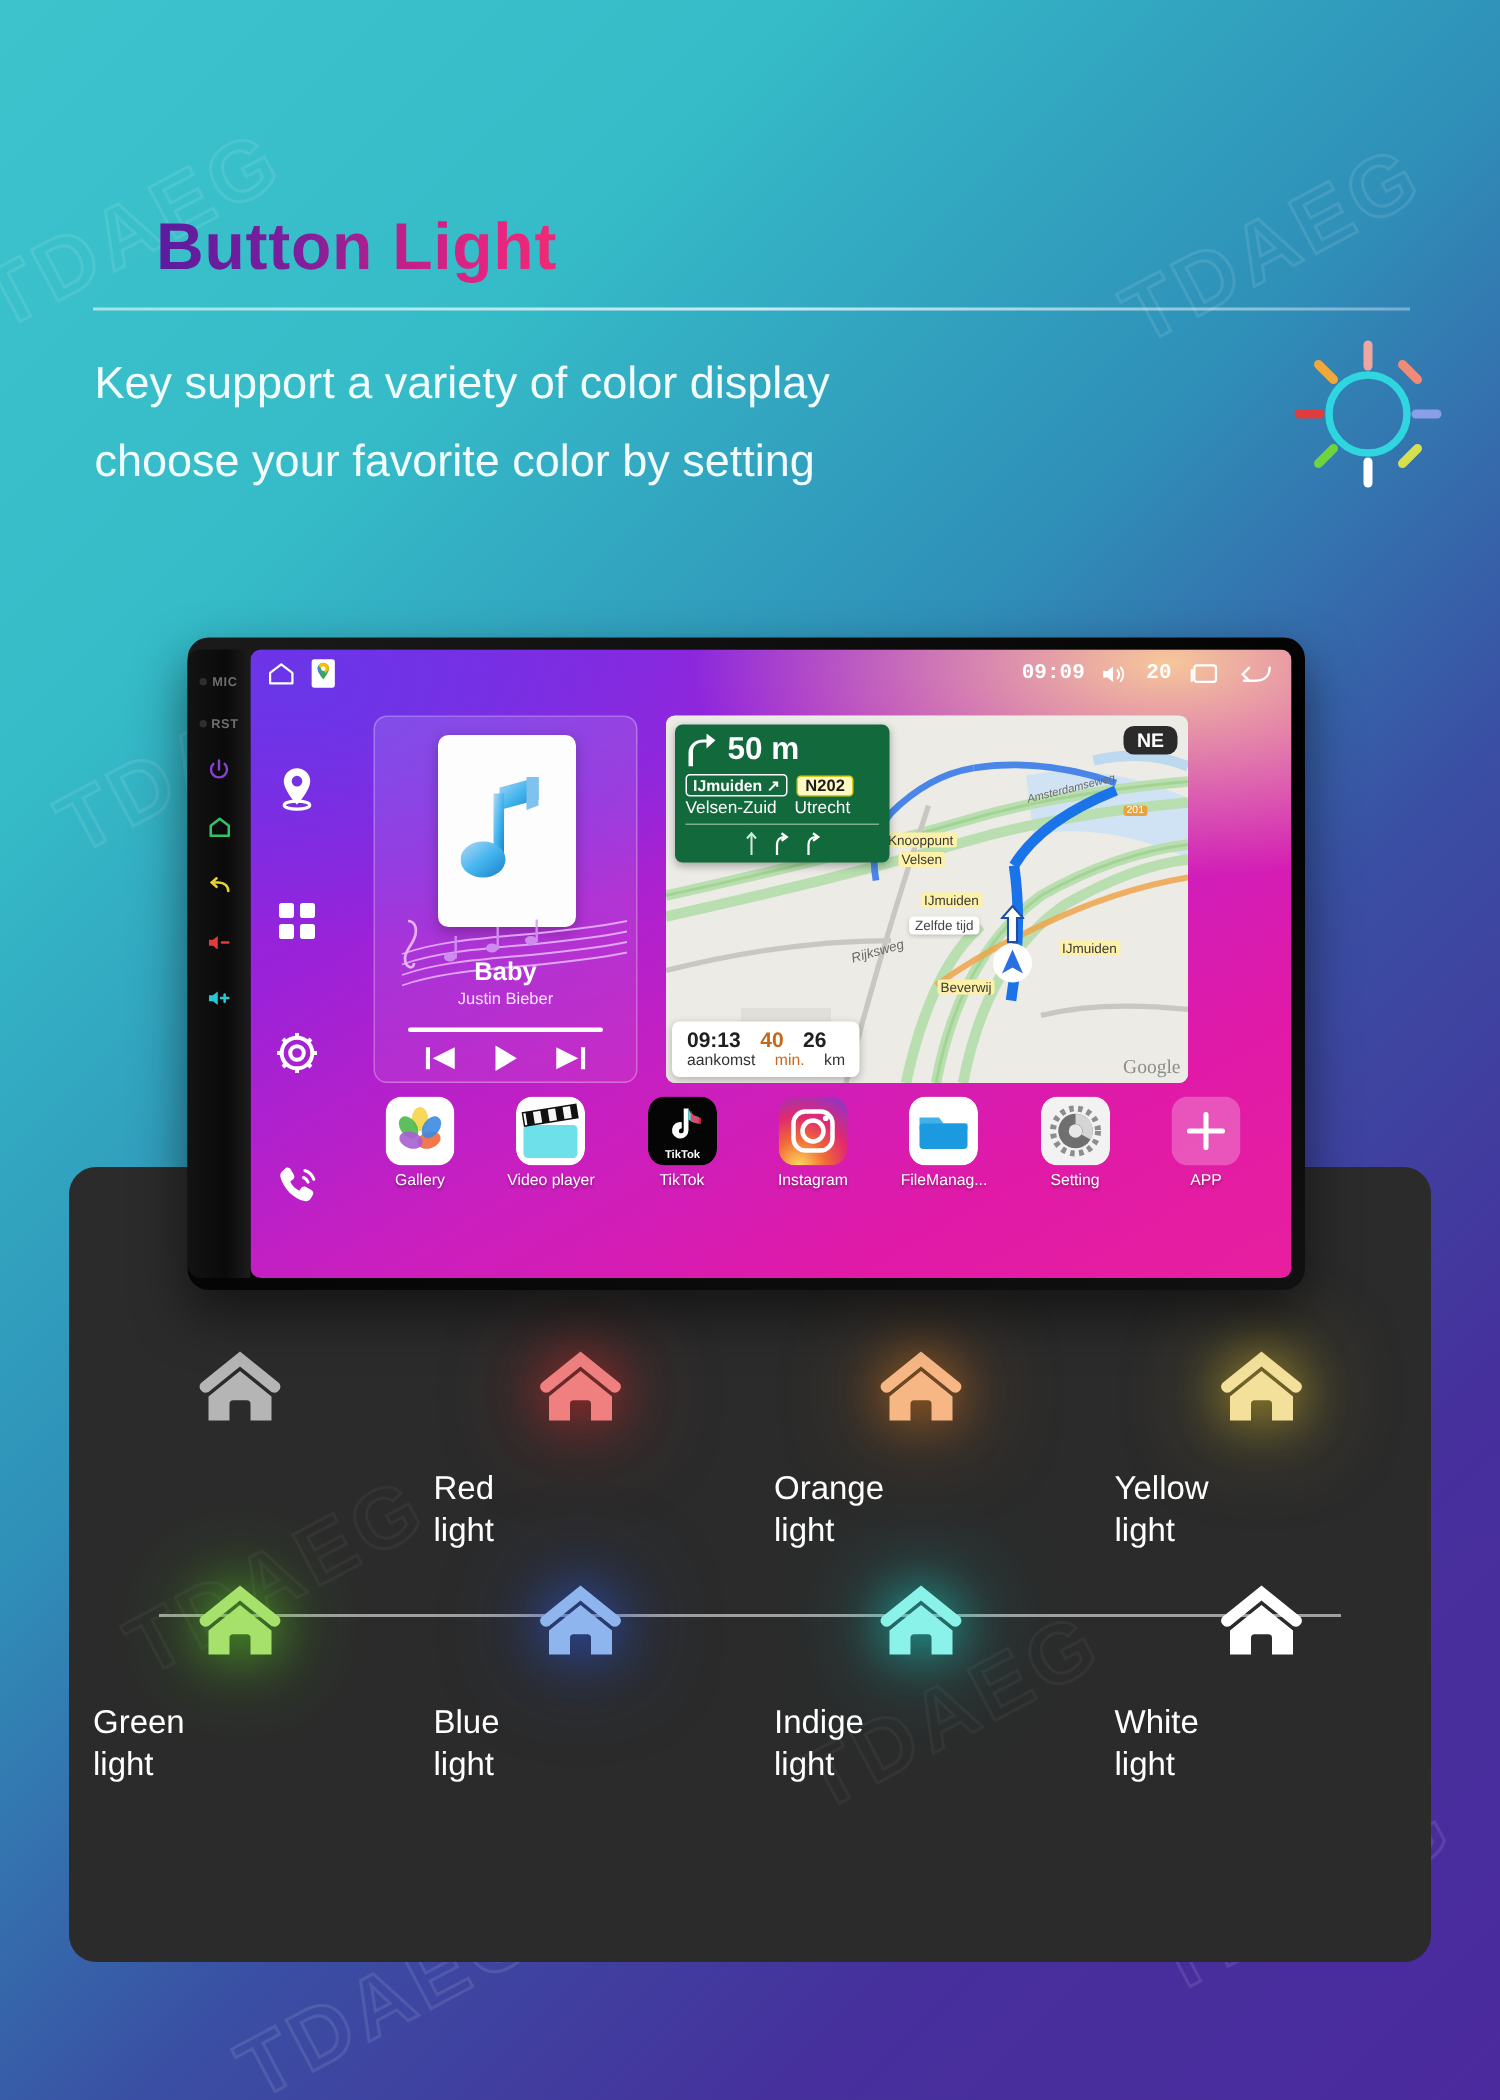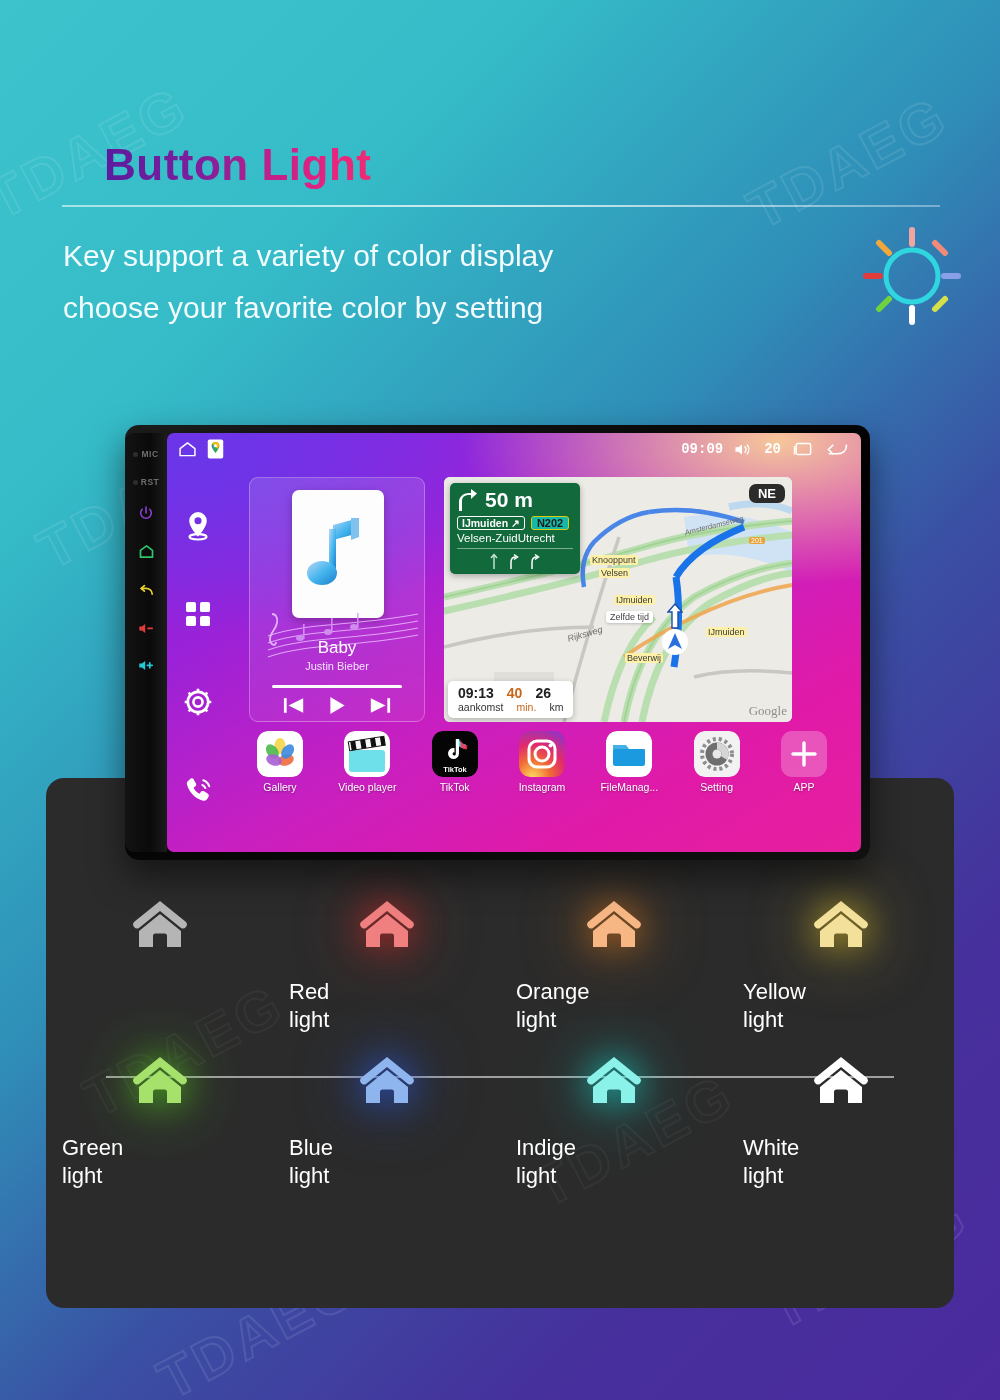"50 m" .navcard { width: 130px -> 143px }
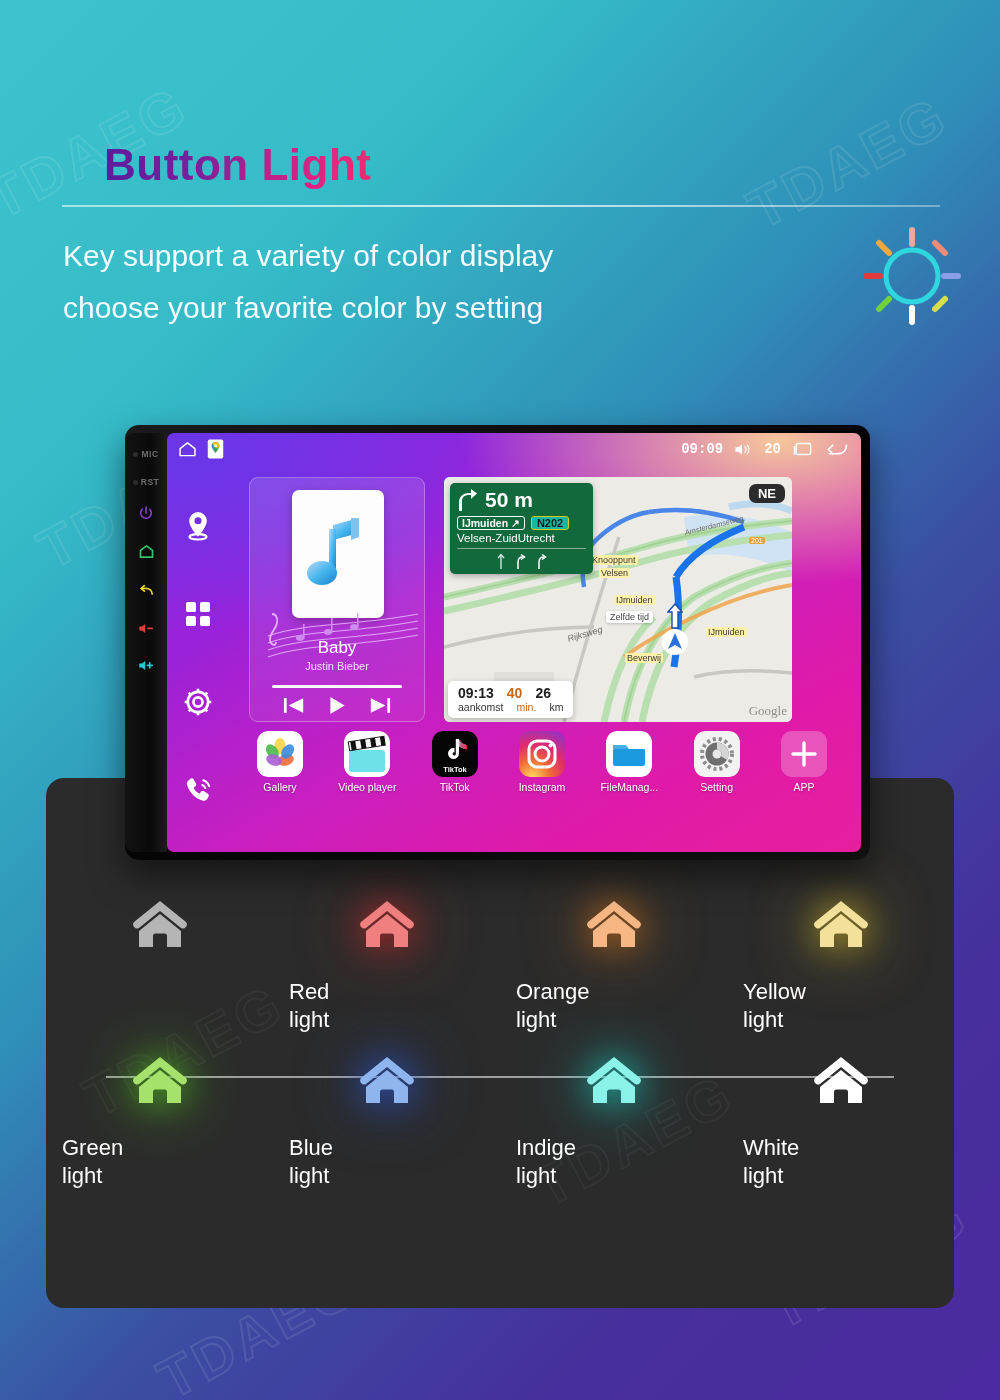"N202" .nc-road { background: #14b8a6 -> #fef9c3 }
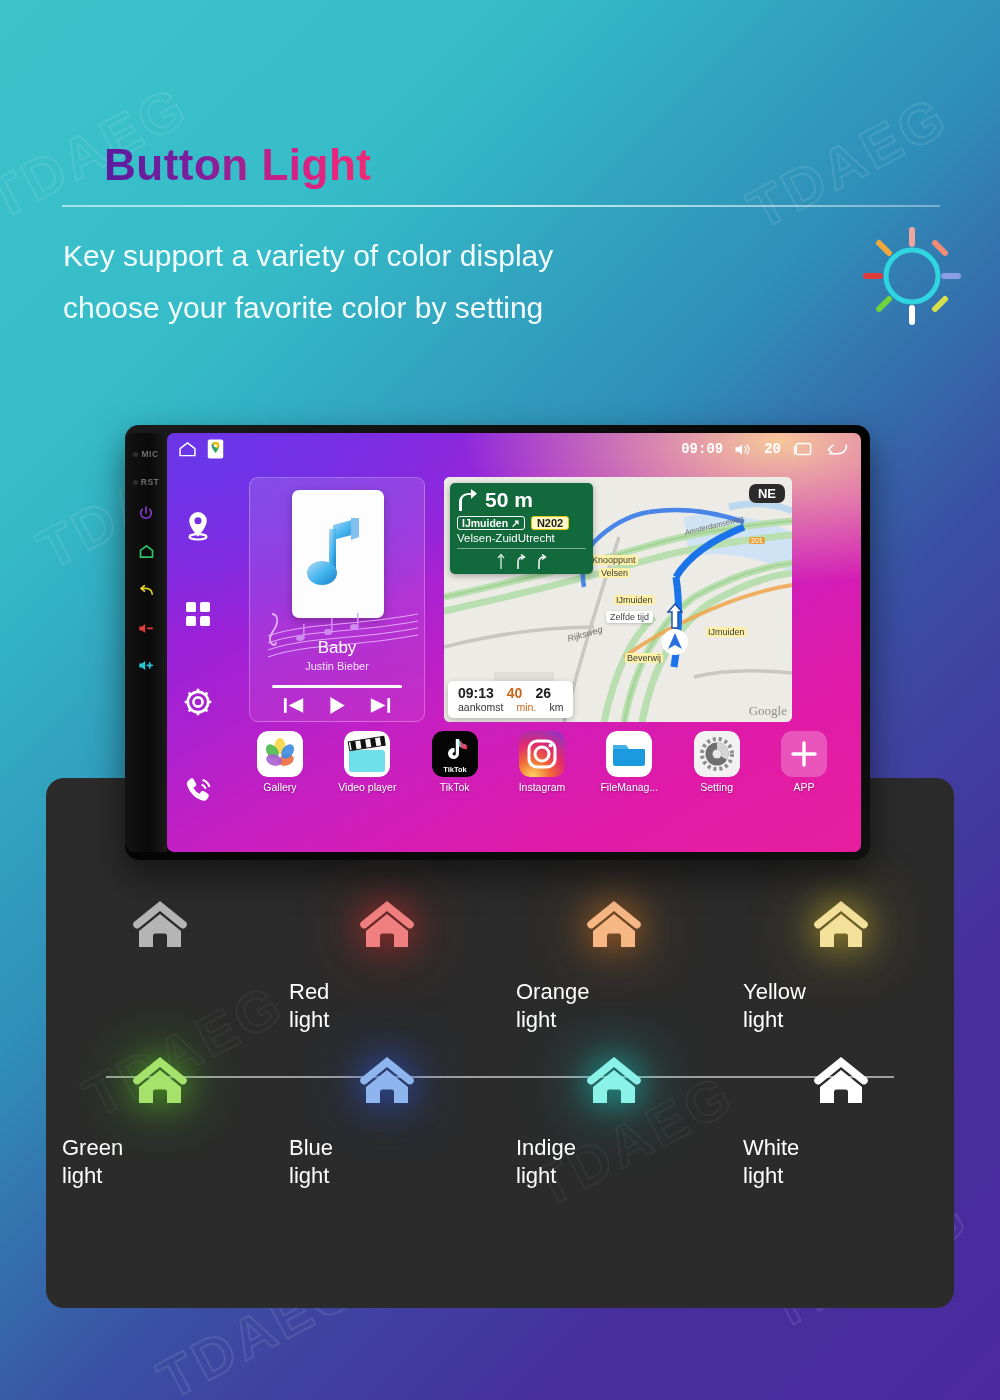"Velsen-Zuid" .nc-row3 { gap: 0 -> 12px }
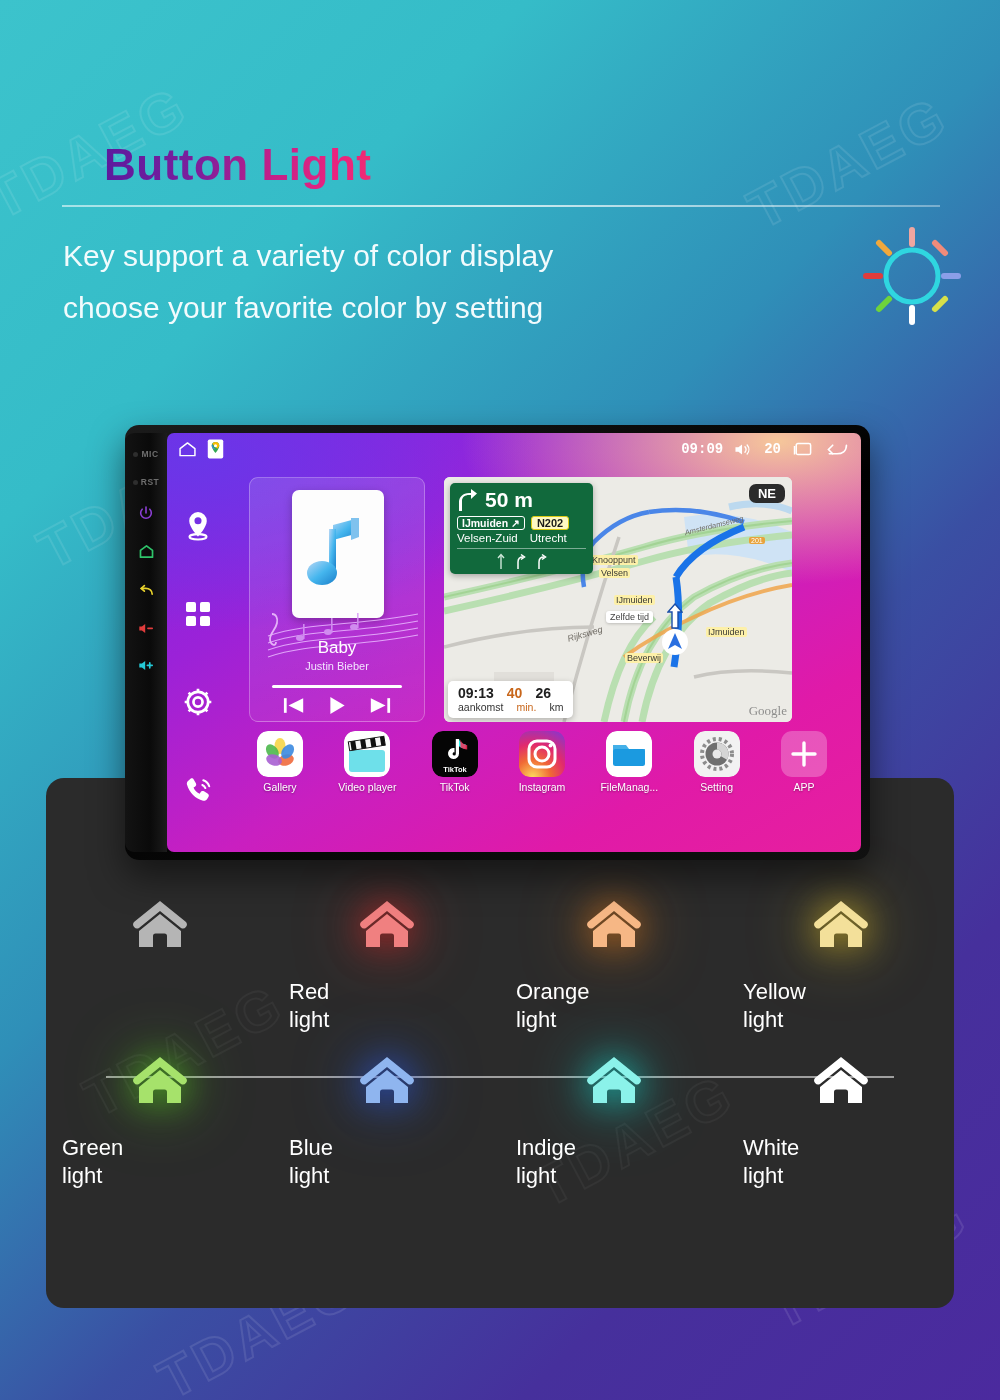"Baby" .m-title { font-weight: normal -> bold }
